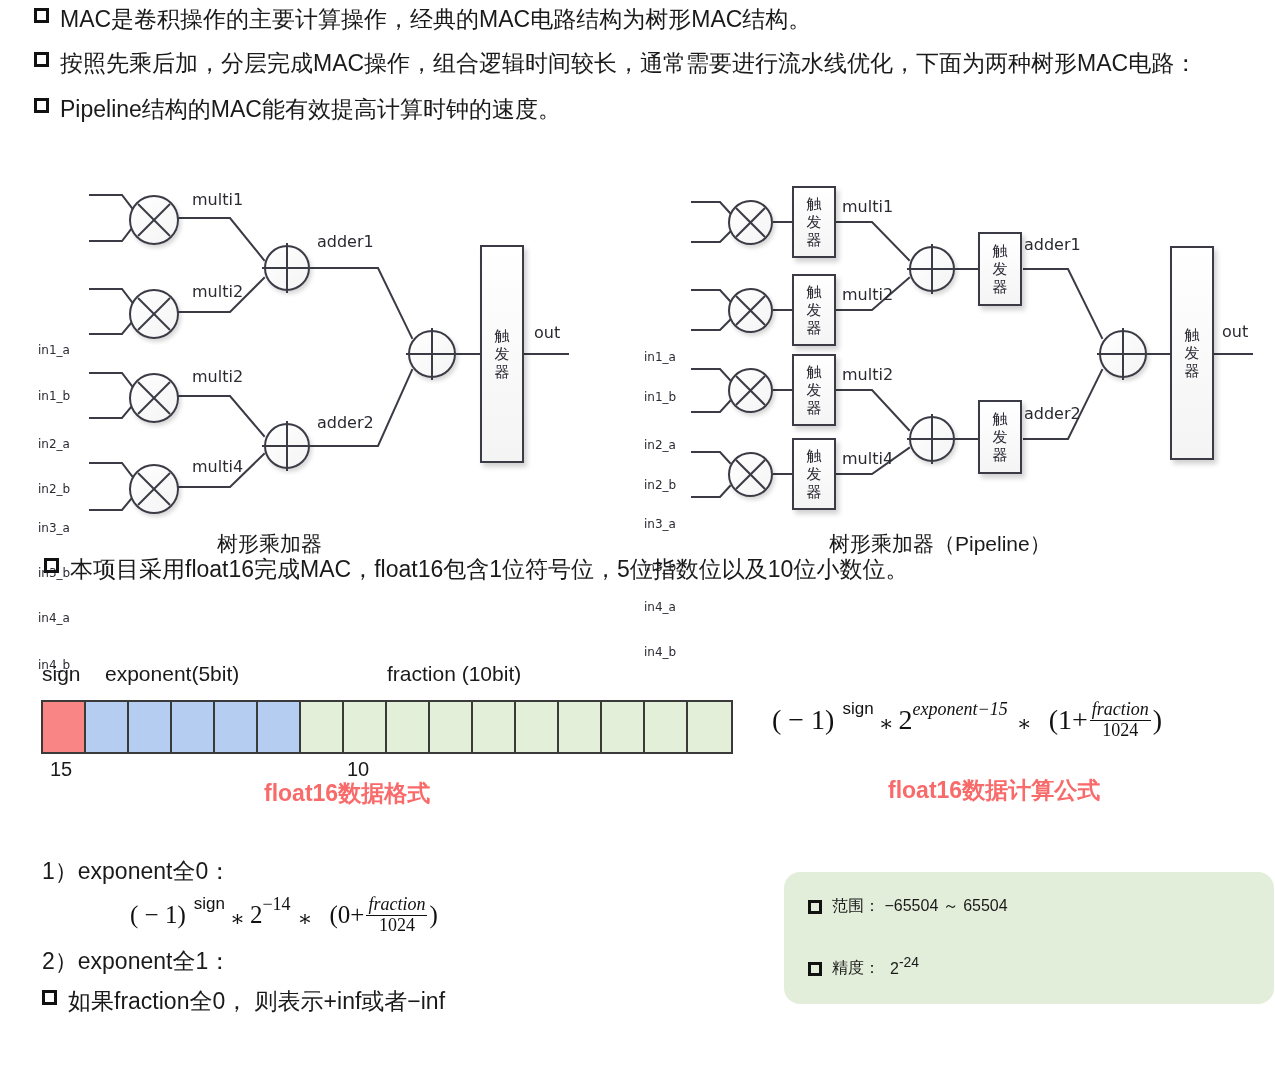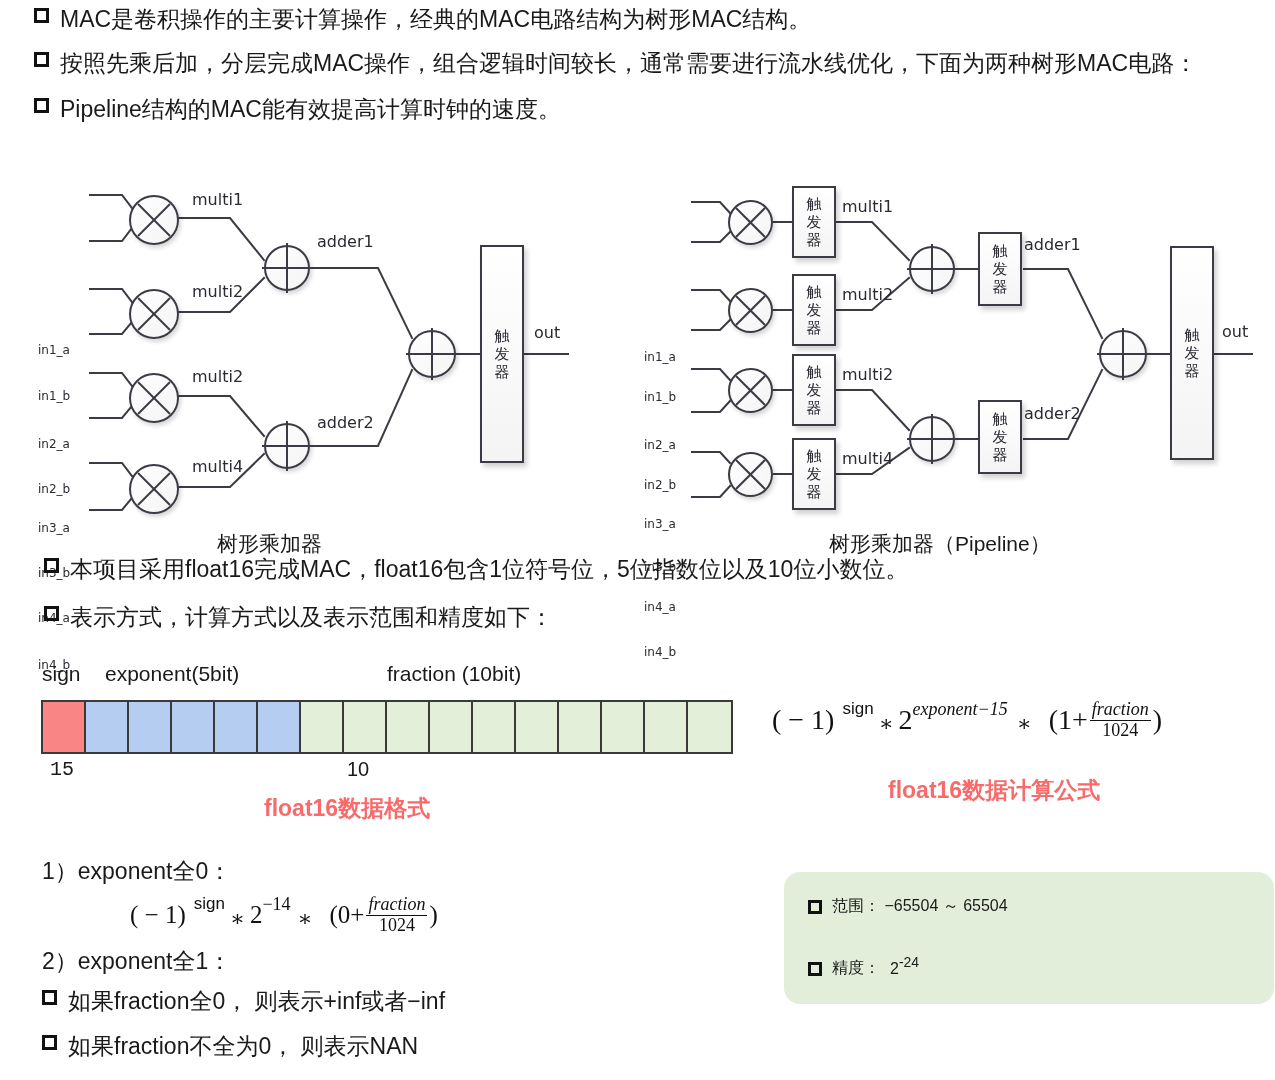"表示方式，计算方式以及表示范围和精度如下：" div.bullet { html: <div> <span></span> <span>表示方式，计算方式以及表示范围和精度如下：</span> </div> -> none }
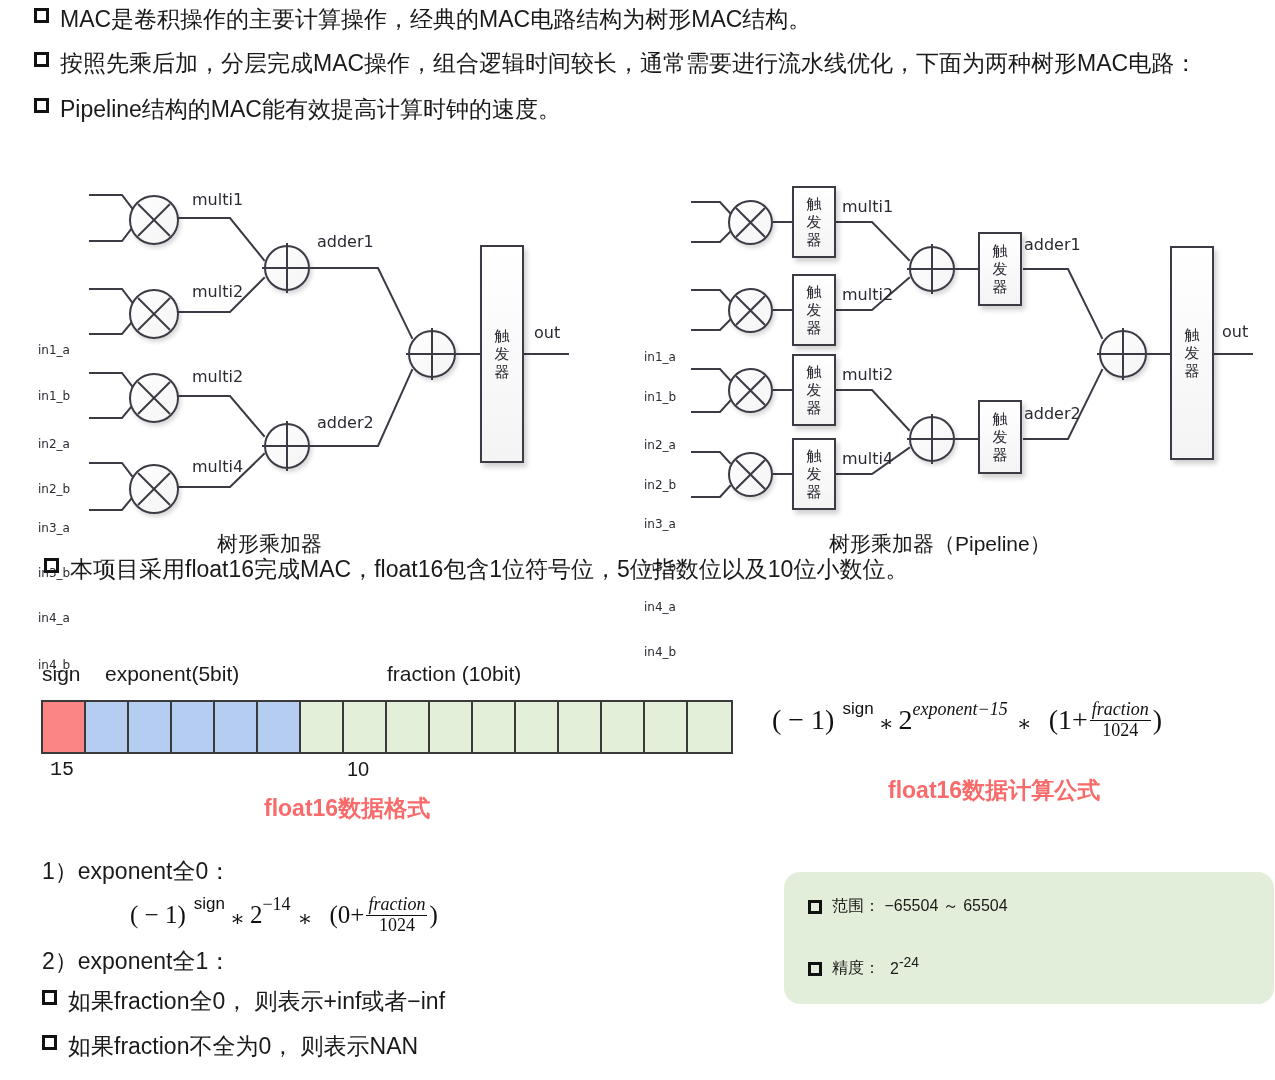"15" div.bitindex { font-family: Liberation Mono, monospace -> none }
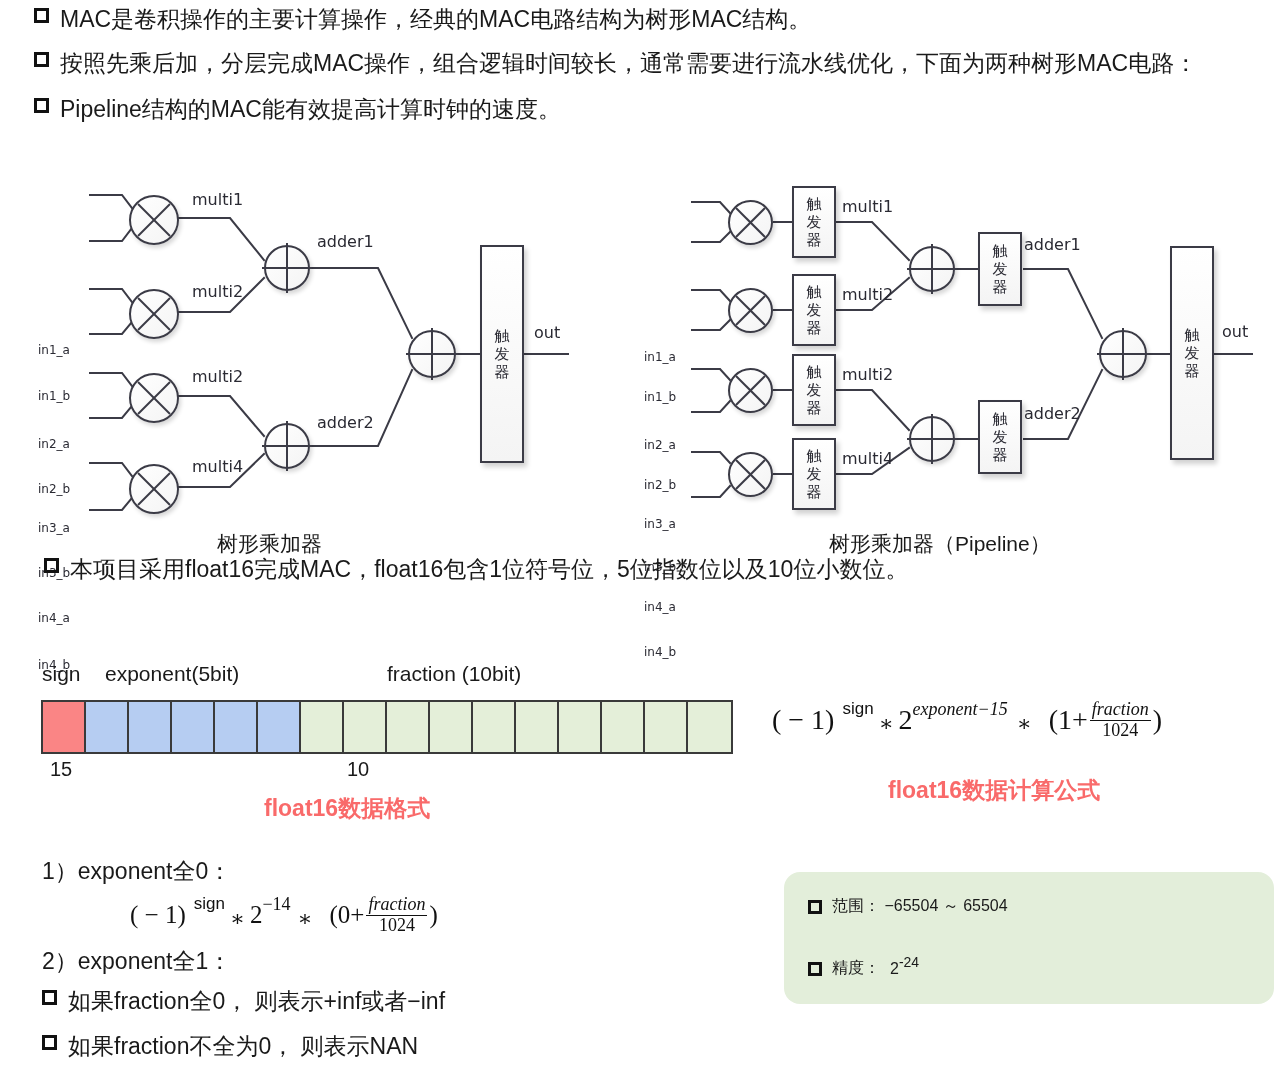"float16数据格式" div.redcap { margin-top: 15px -> none }
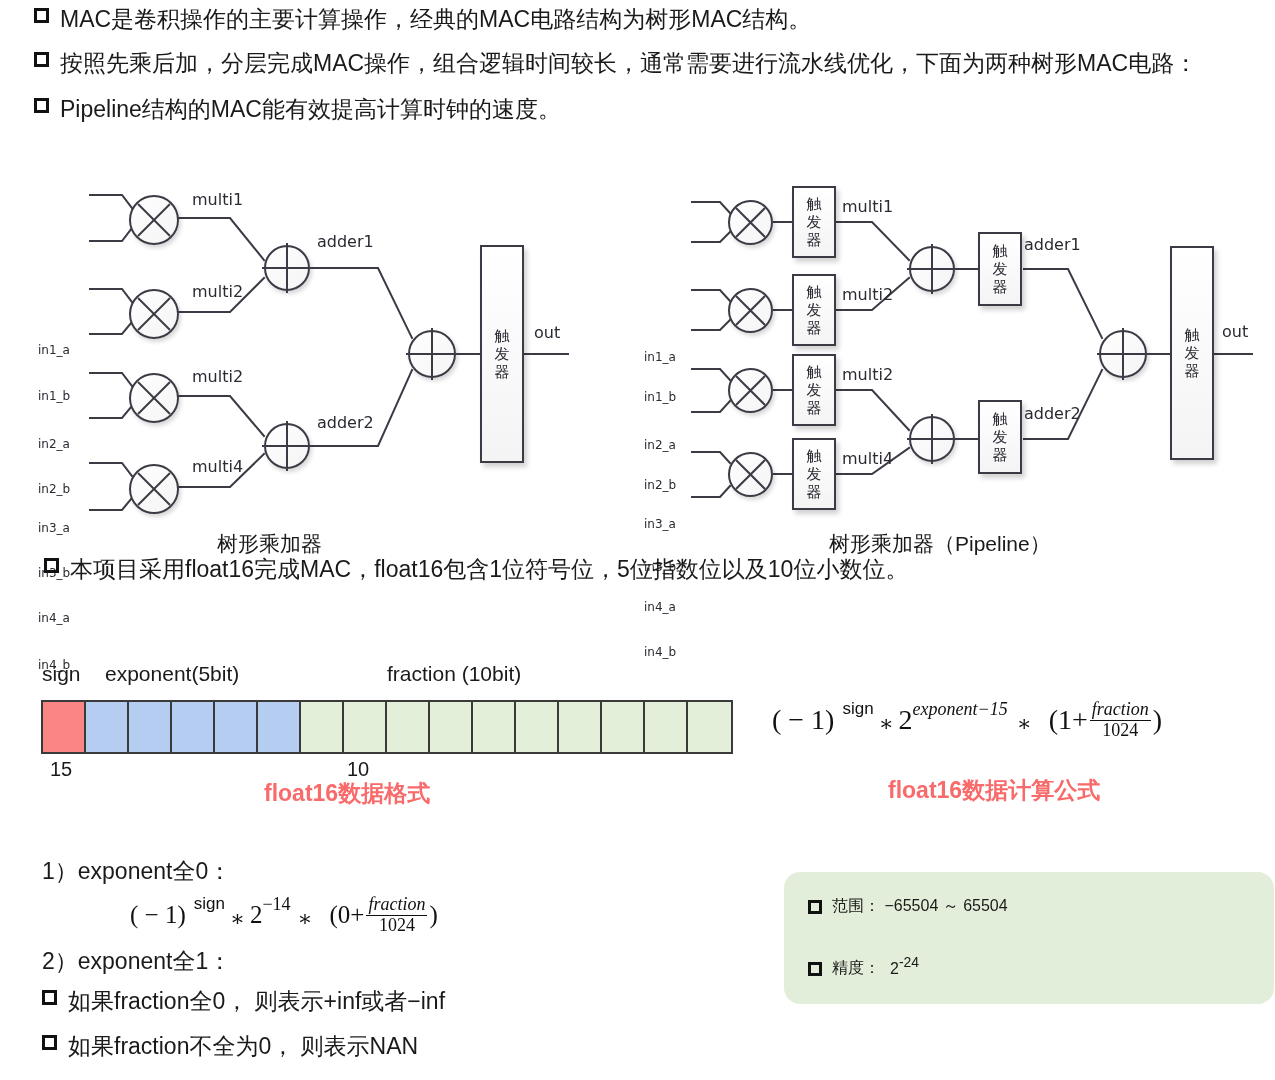"如果fraction不全为0， 则表示NAN" div.bullet { html: <div> <span></span> <span>如果fraction不全为0， 则表示NAN</span> </div> -> none }
